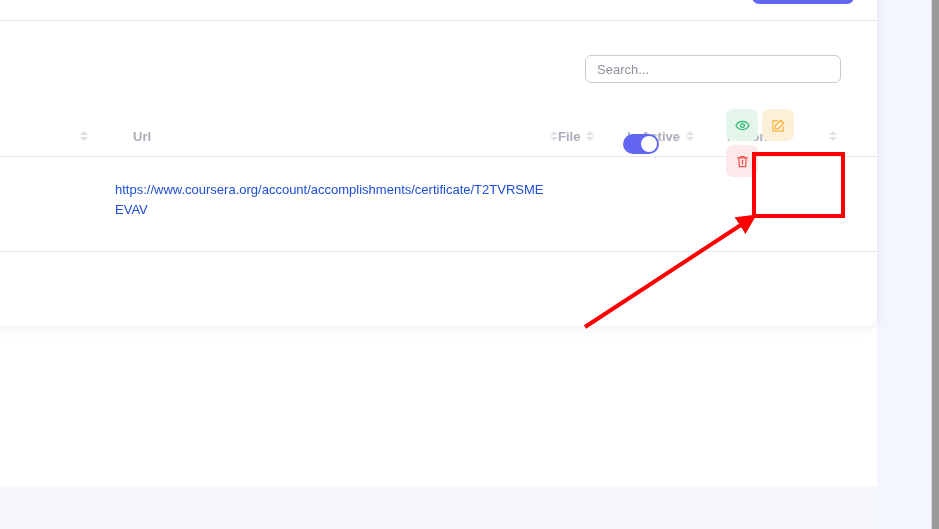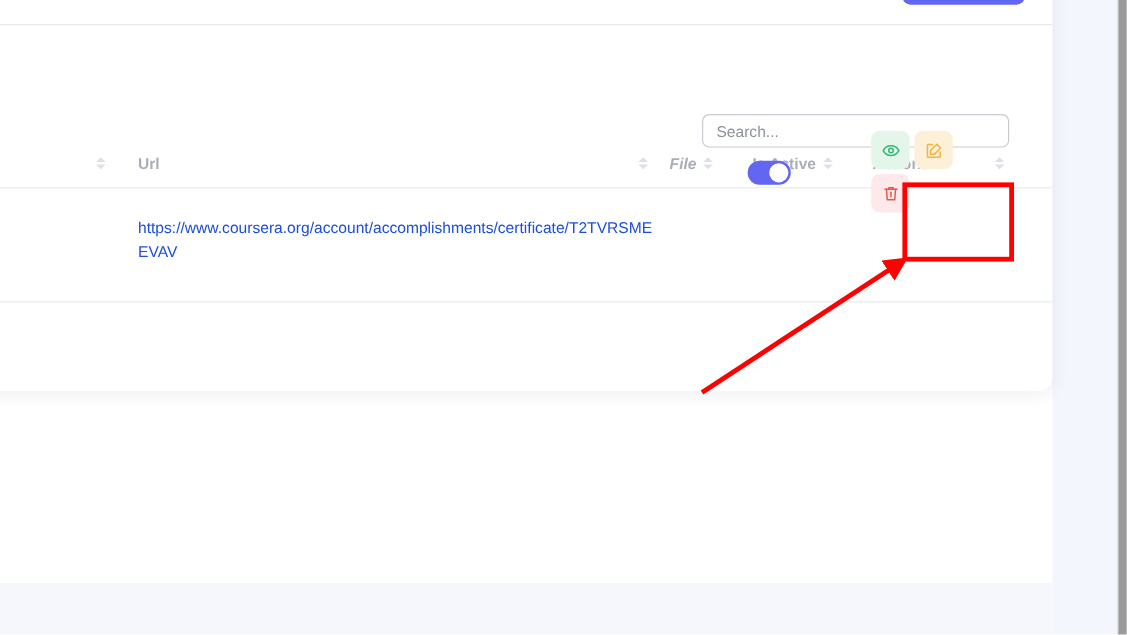"Search..." .search-wrap { margin-top: 40px -> none }
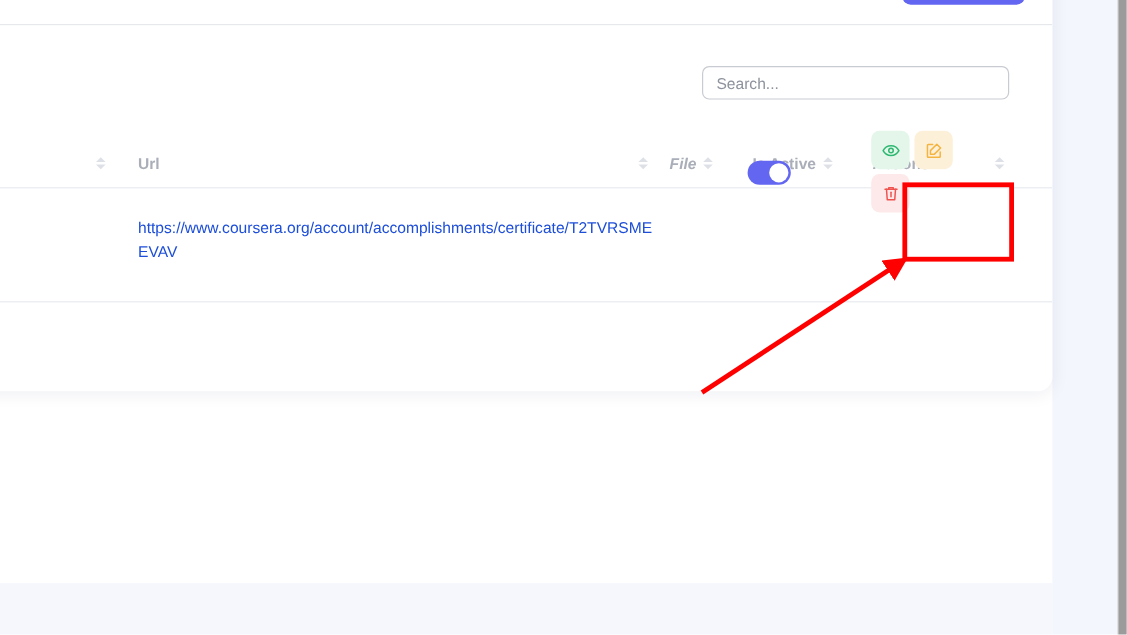"Url" div.th { left: 135px -> 153px }
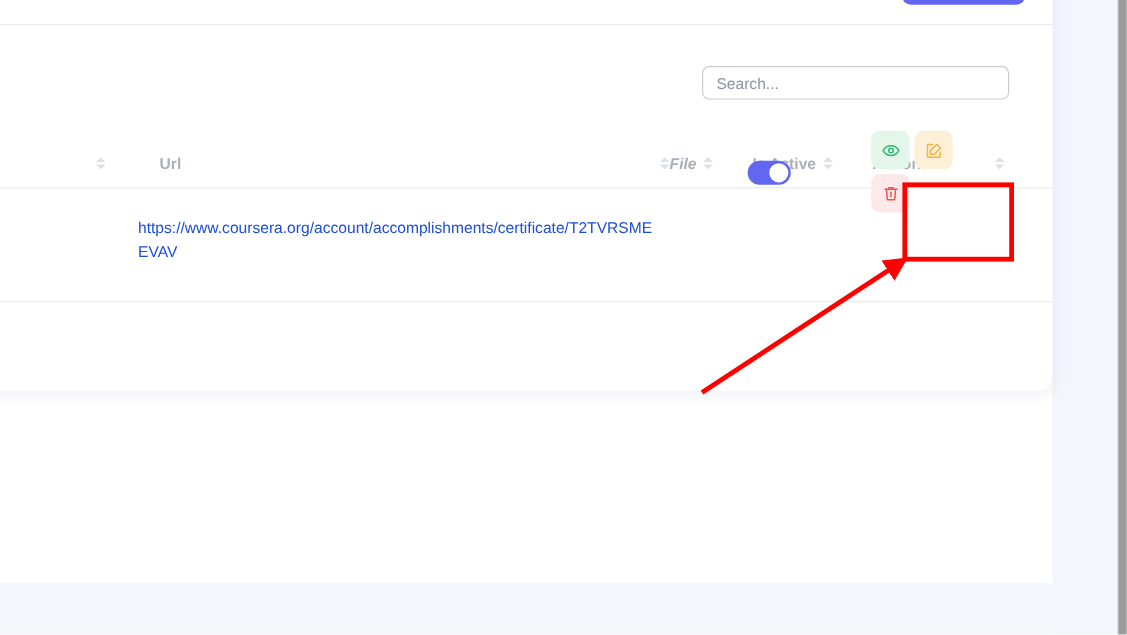"File" div.th { font-style: italic -> none }
